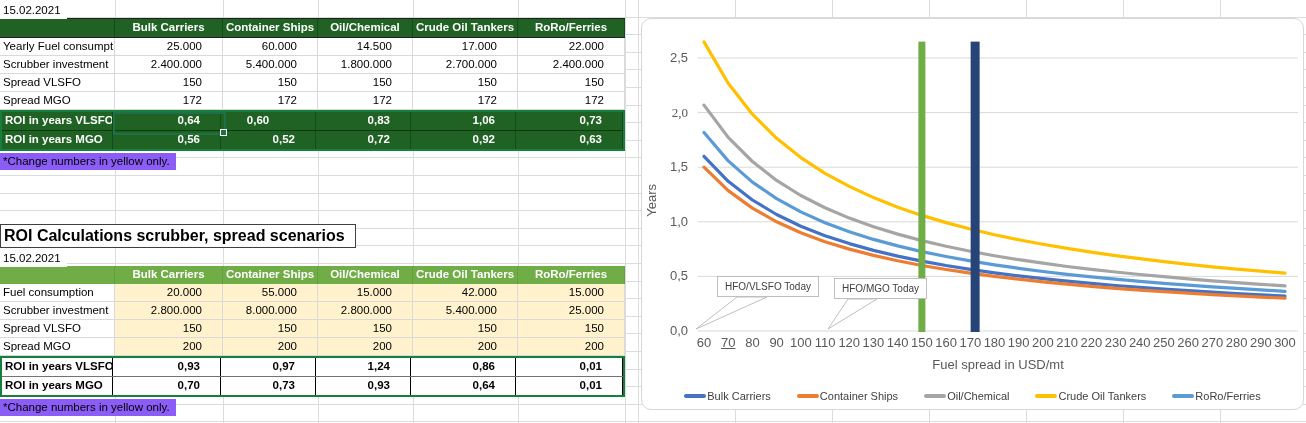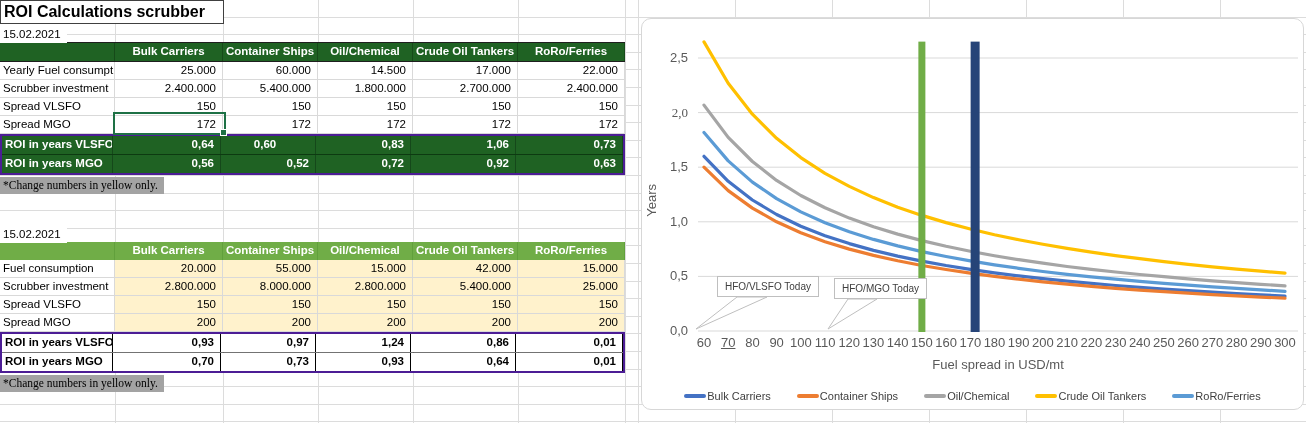"ROI Calculations scrubber" div.rowline { html: <div><div><span>ROI Calculations scrubber</span></div></div> -> none }
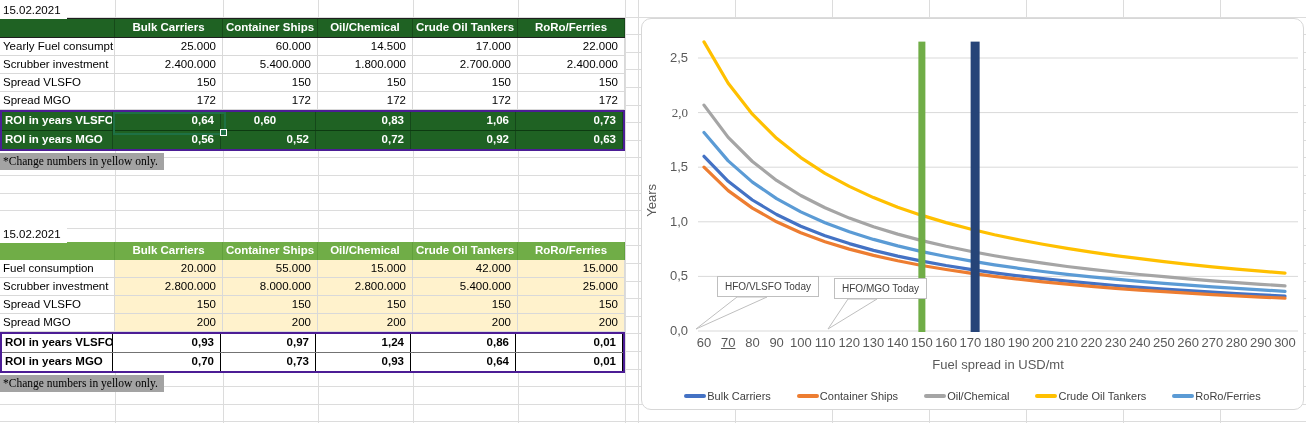"25.000" .num { padding-right: 6px -> 20px }
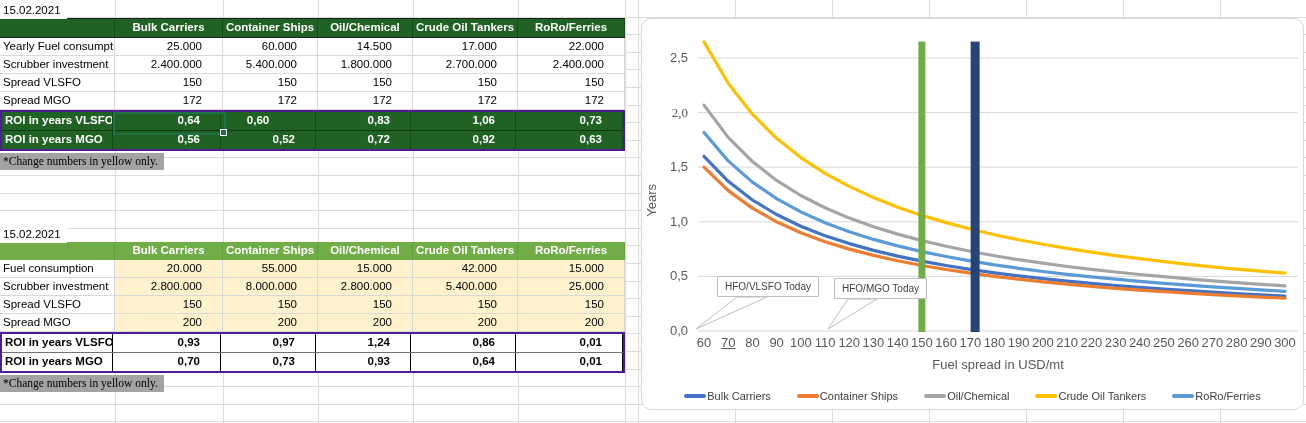"ROI in years VLSFO" .roi-wrap { border: 2px solid #4c1d95 -> 2px solid #15803d }
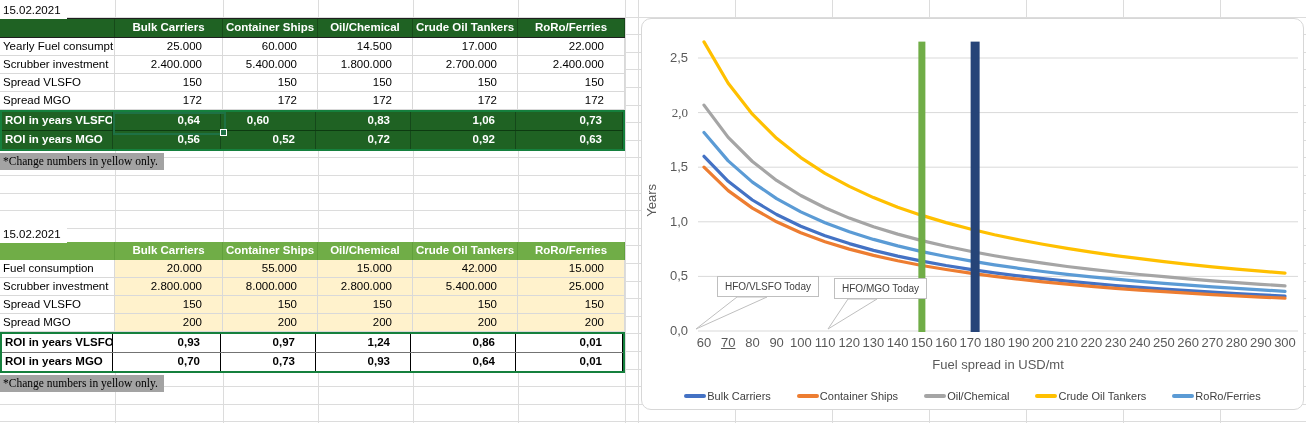"*Change numbers in yellow only." .note-box { background: #a3a3a3 -> #8b5cf6; font-family: Liberation Serif, serif -> none }
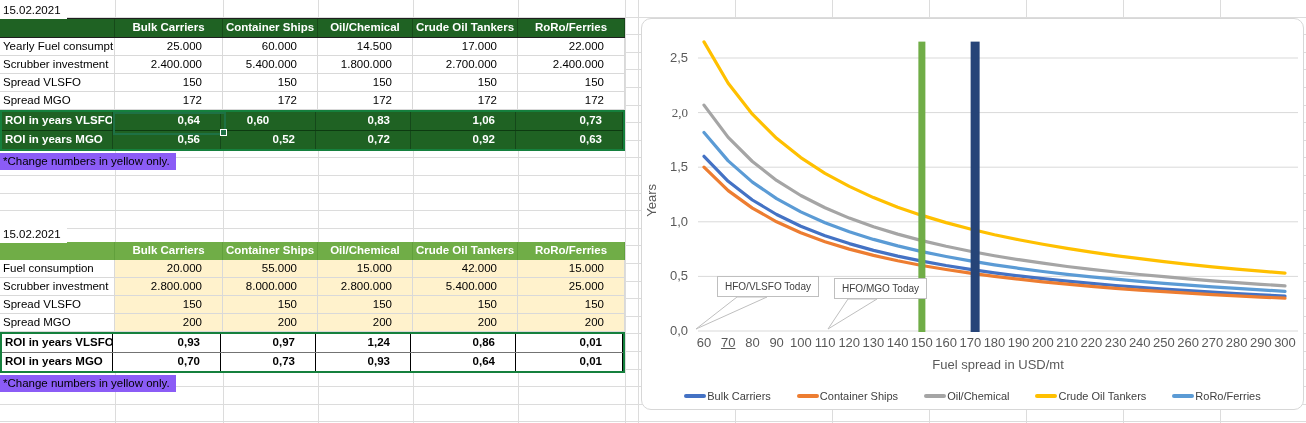"ROI Calculations scrubber, spread" div.rowline { html: none -> <div><div><span>ROI Calculations scrubber, spread scenarios</span></div></div> }
